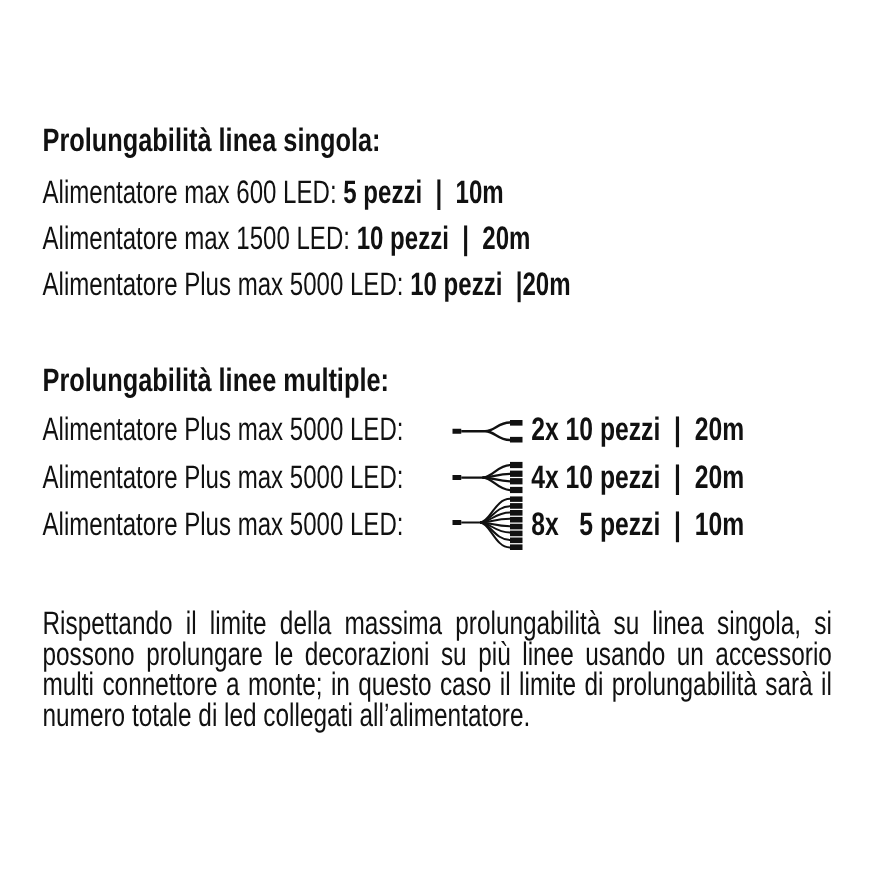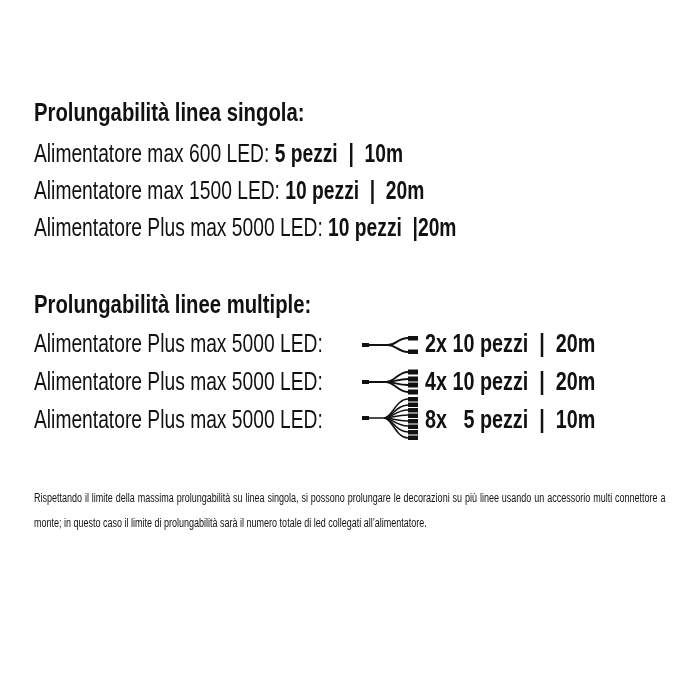"Rispettando il limite della massima" .para { font-size: 12px -> 26px }
